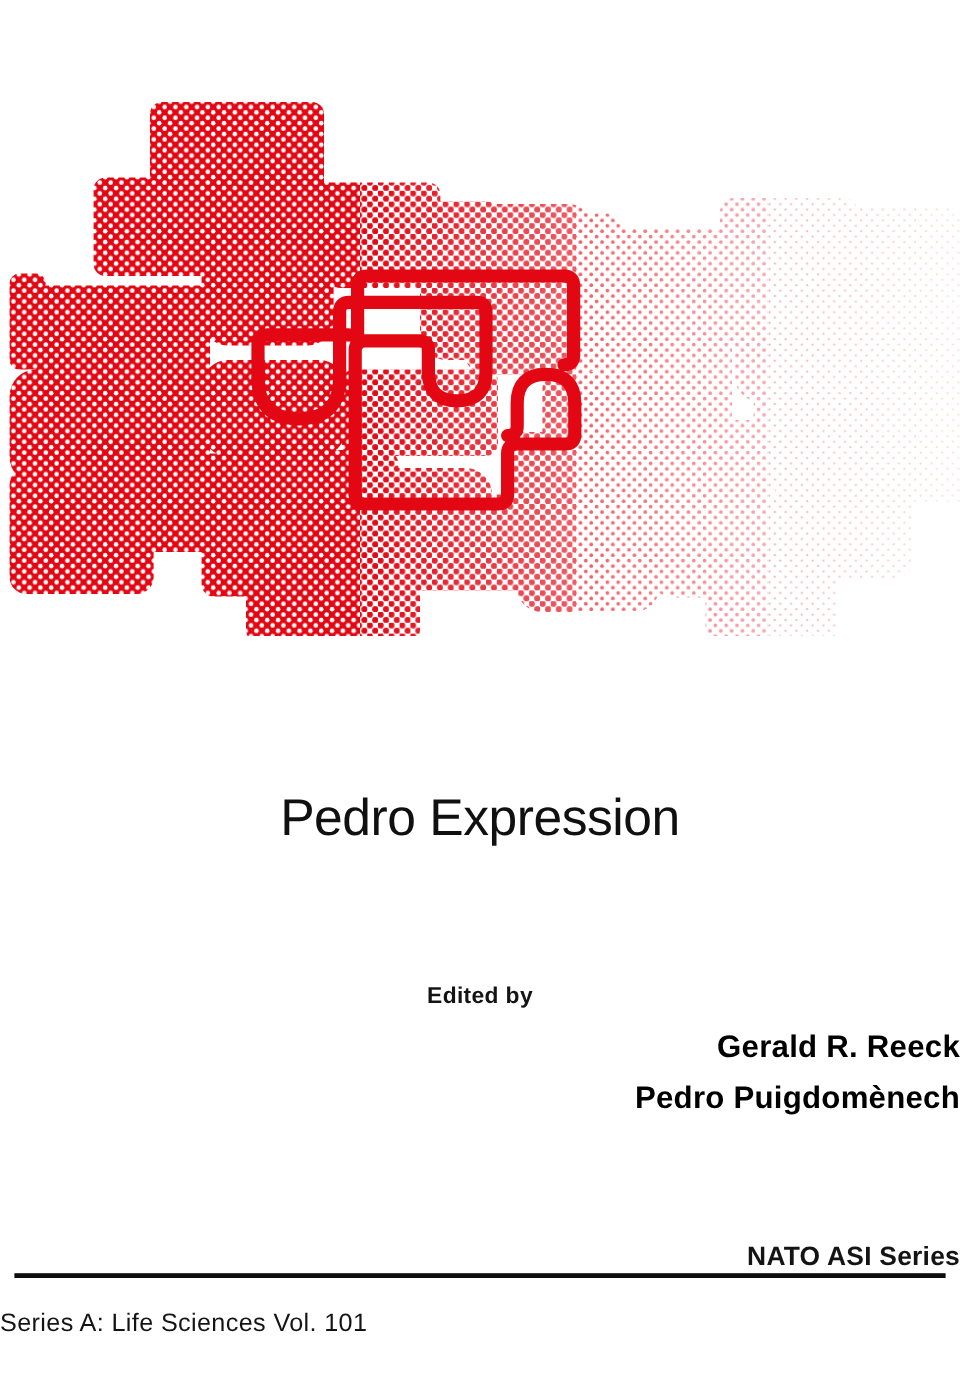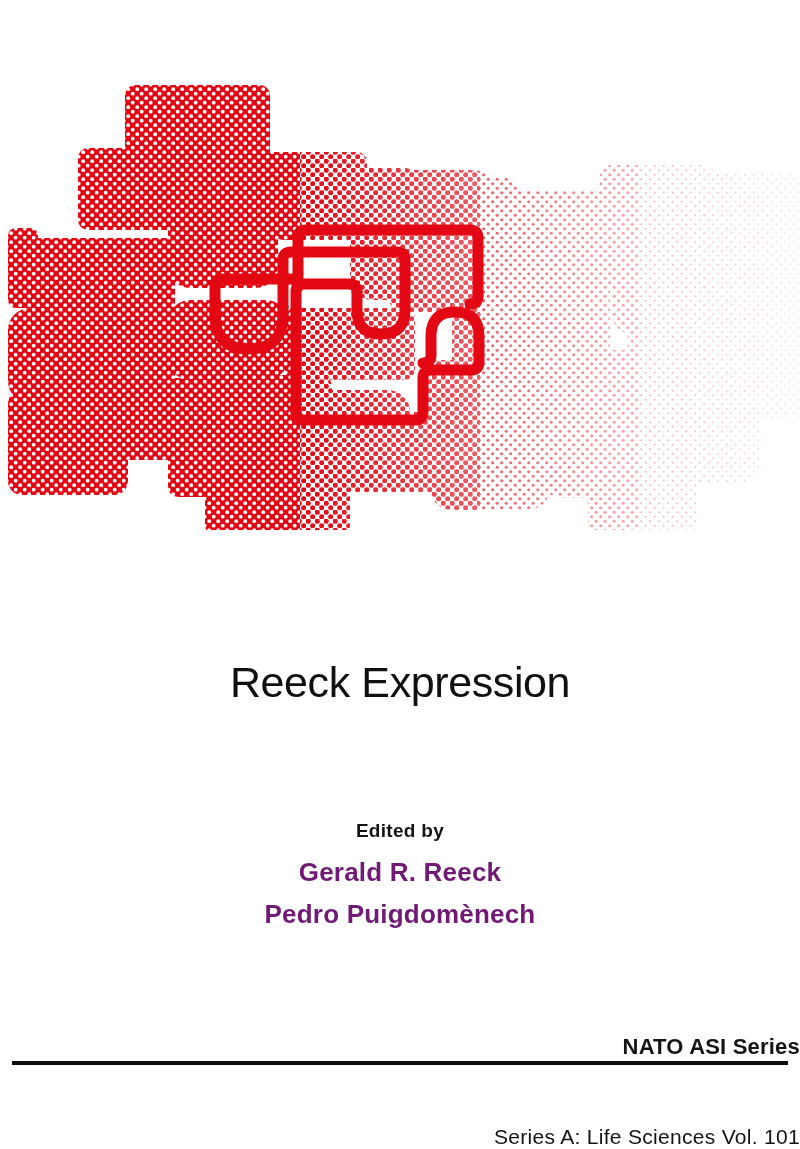"Reeck Expression" span.tl { text: Reeck -> Pedro }
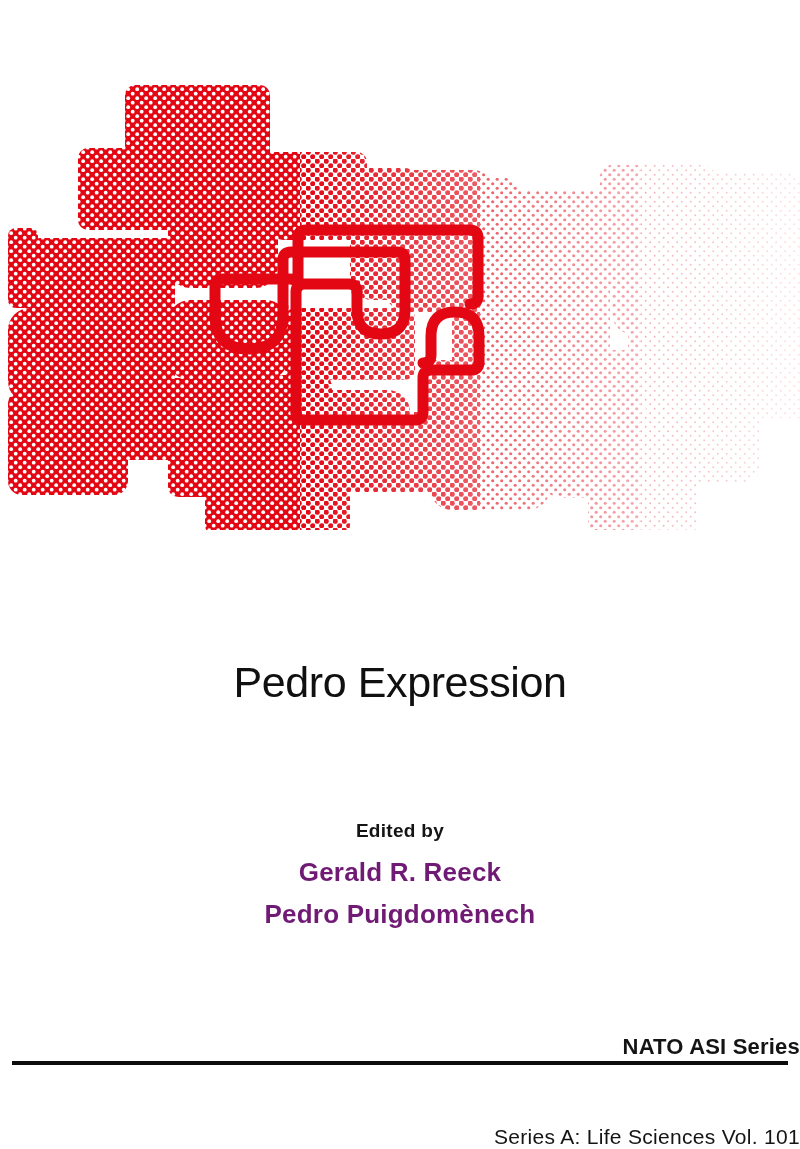"Gerald R. Reeck" .editor-line { color: #701a75 -> #000000; text-align: none -> right }
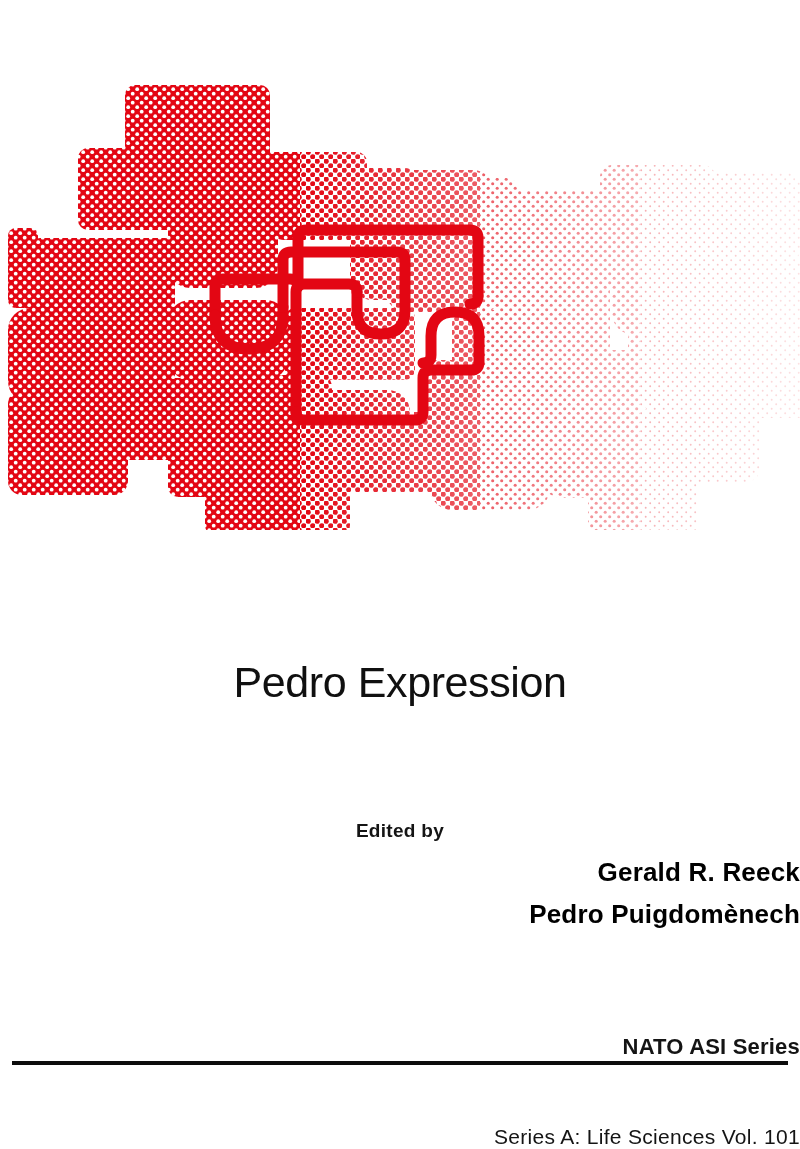"Series A: Life Sciences Vol." .series-sub { text-align: right -> left; top: 1125px -> 1091px }
